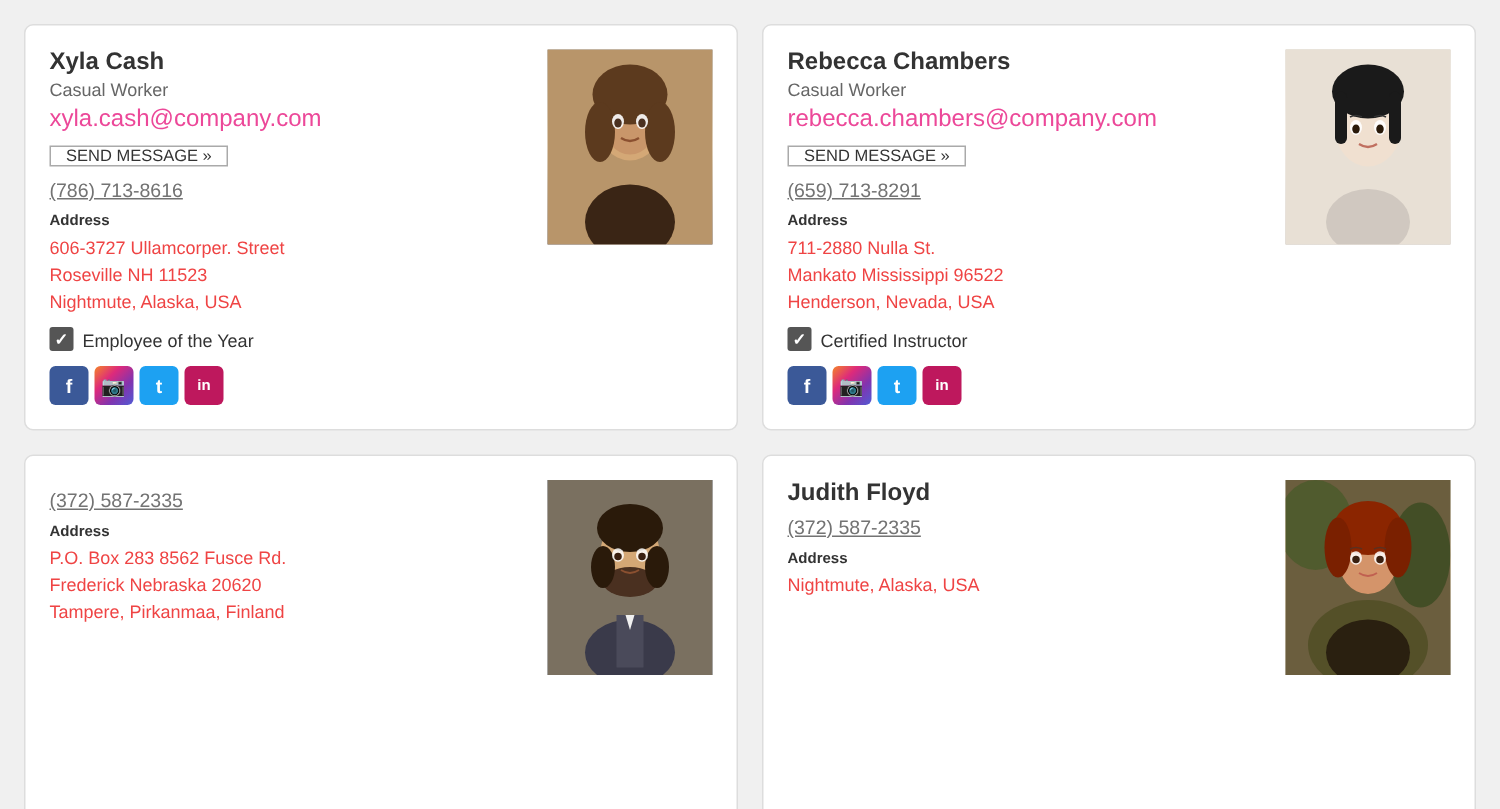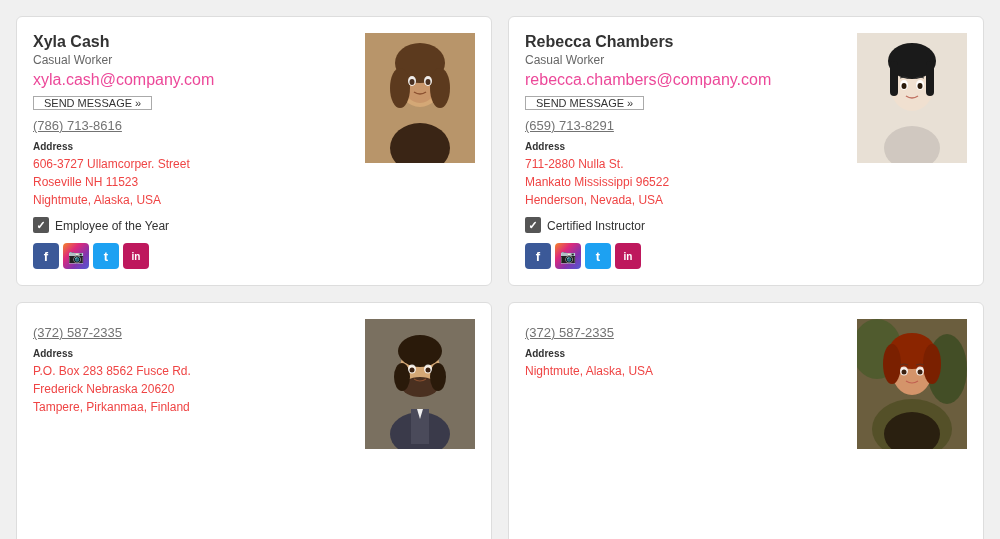"Judith Floyd" div.name { html: none -> <div>Judith Floyd</div> }
